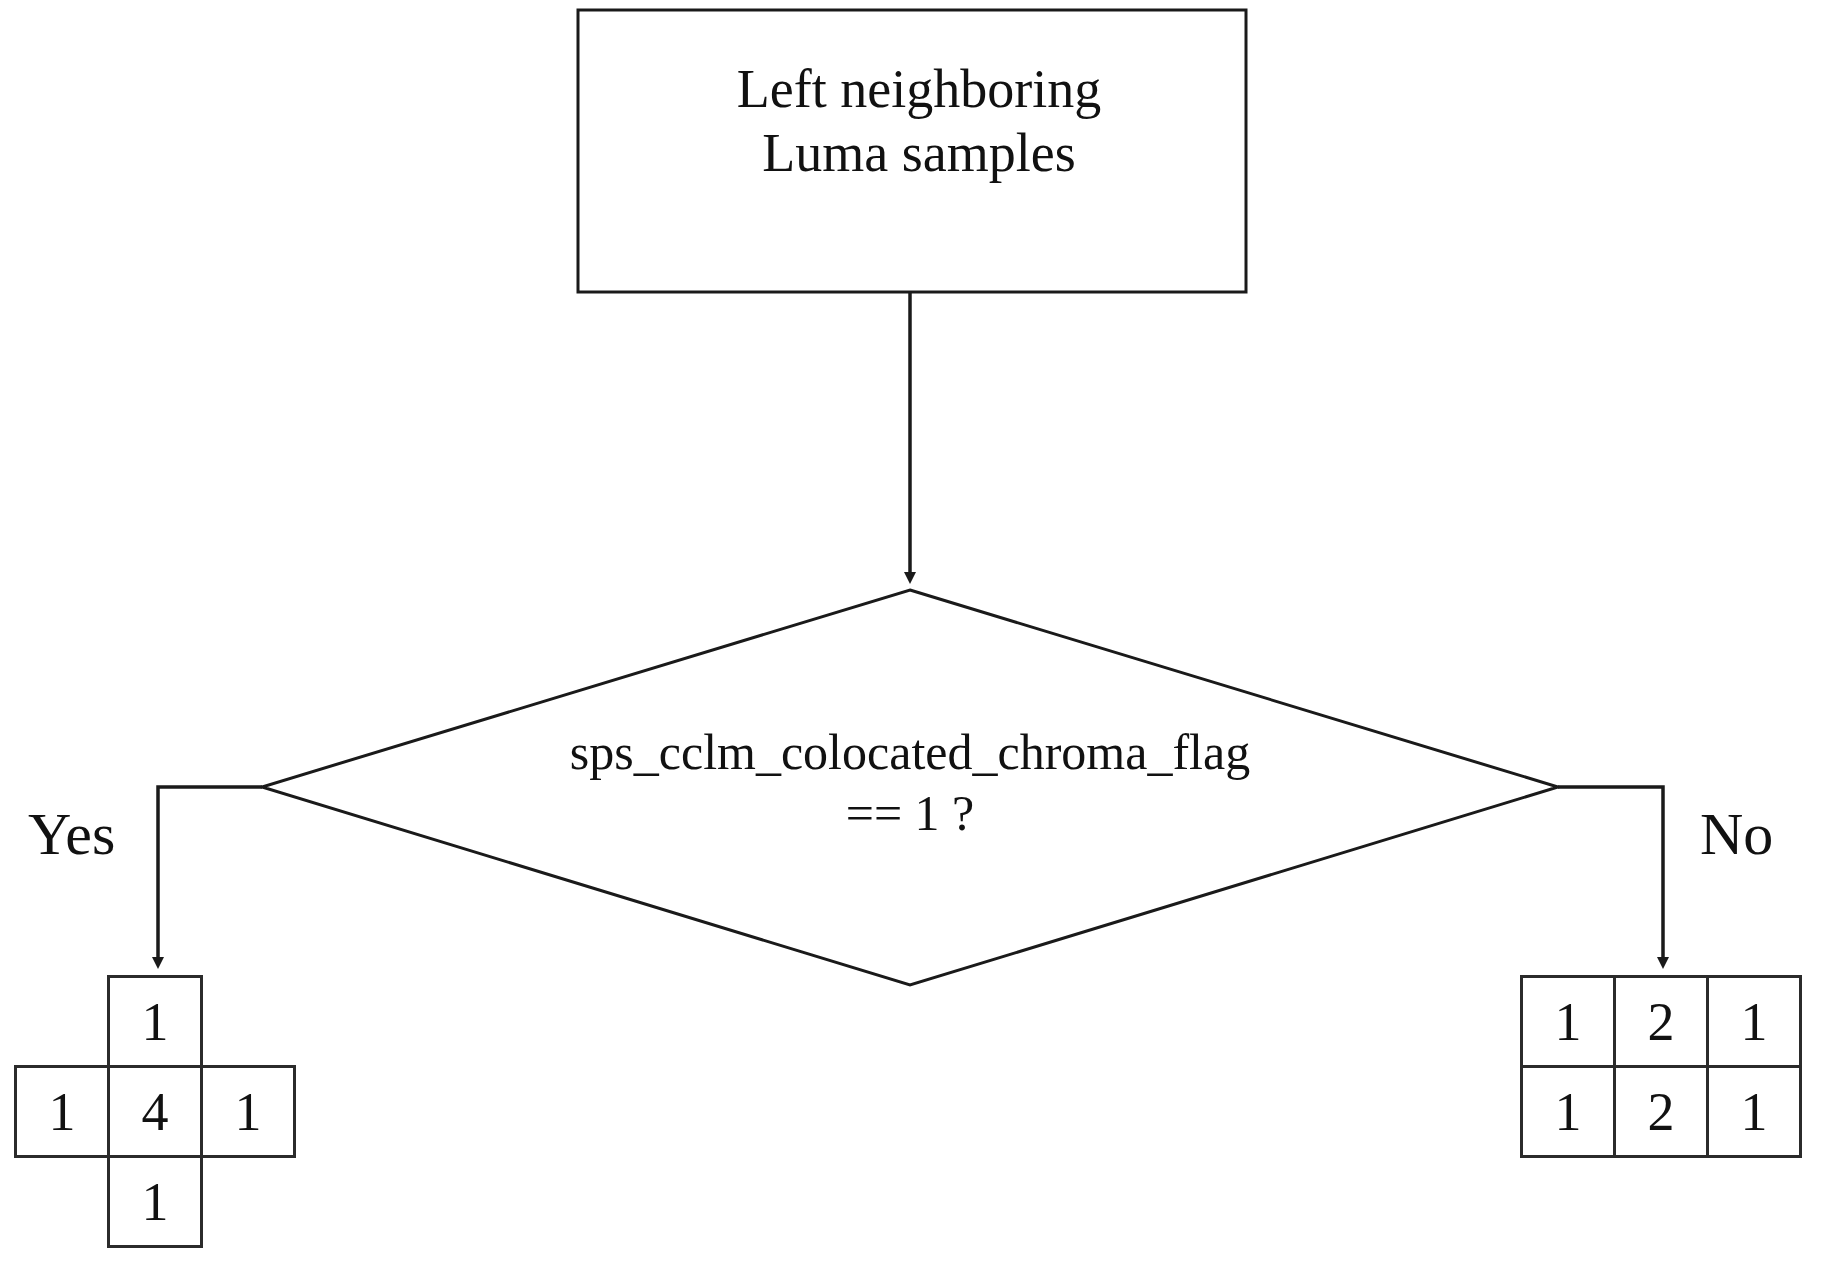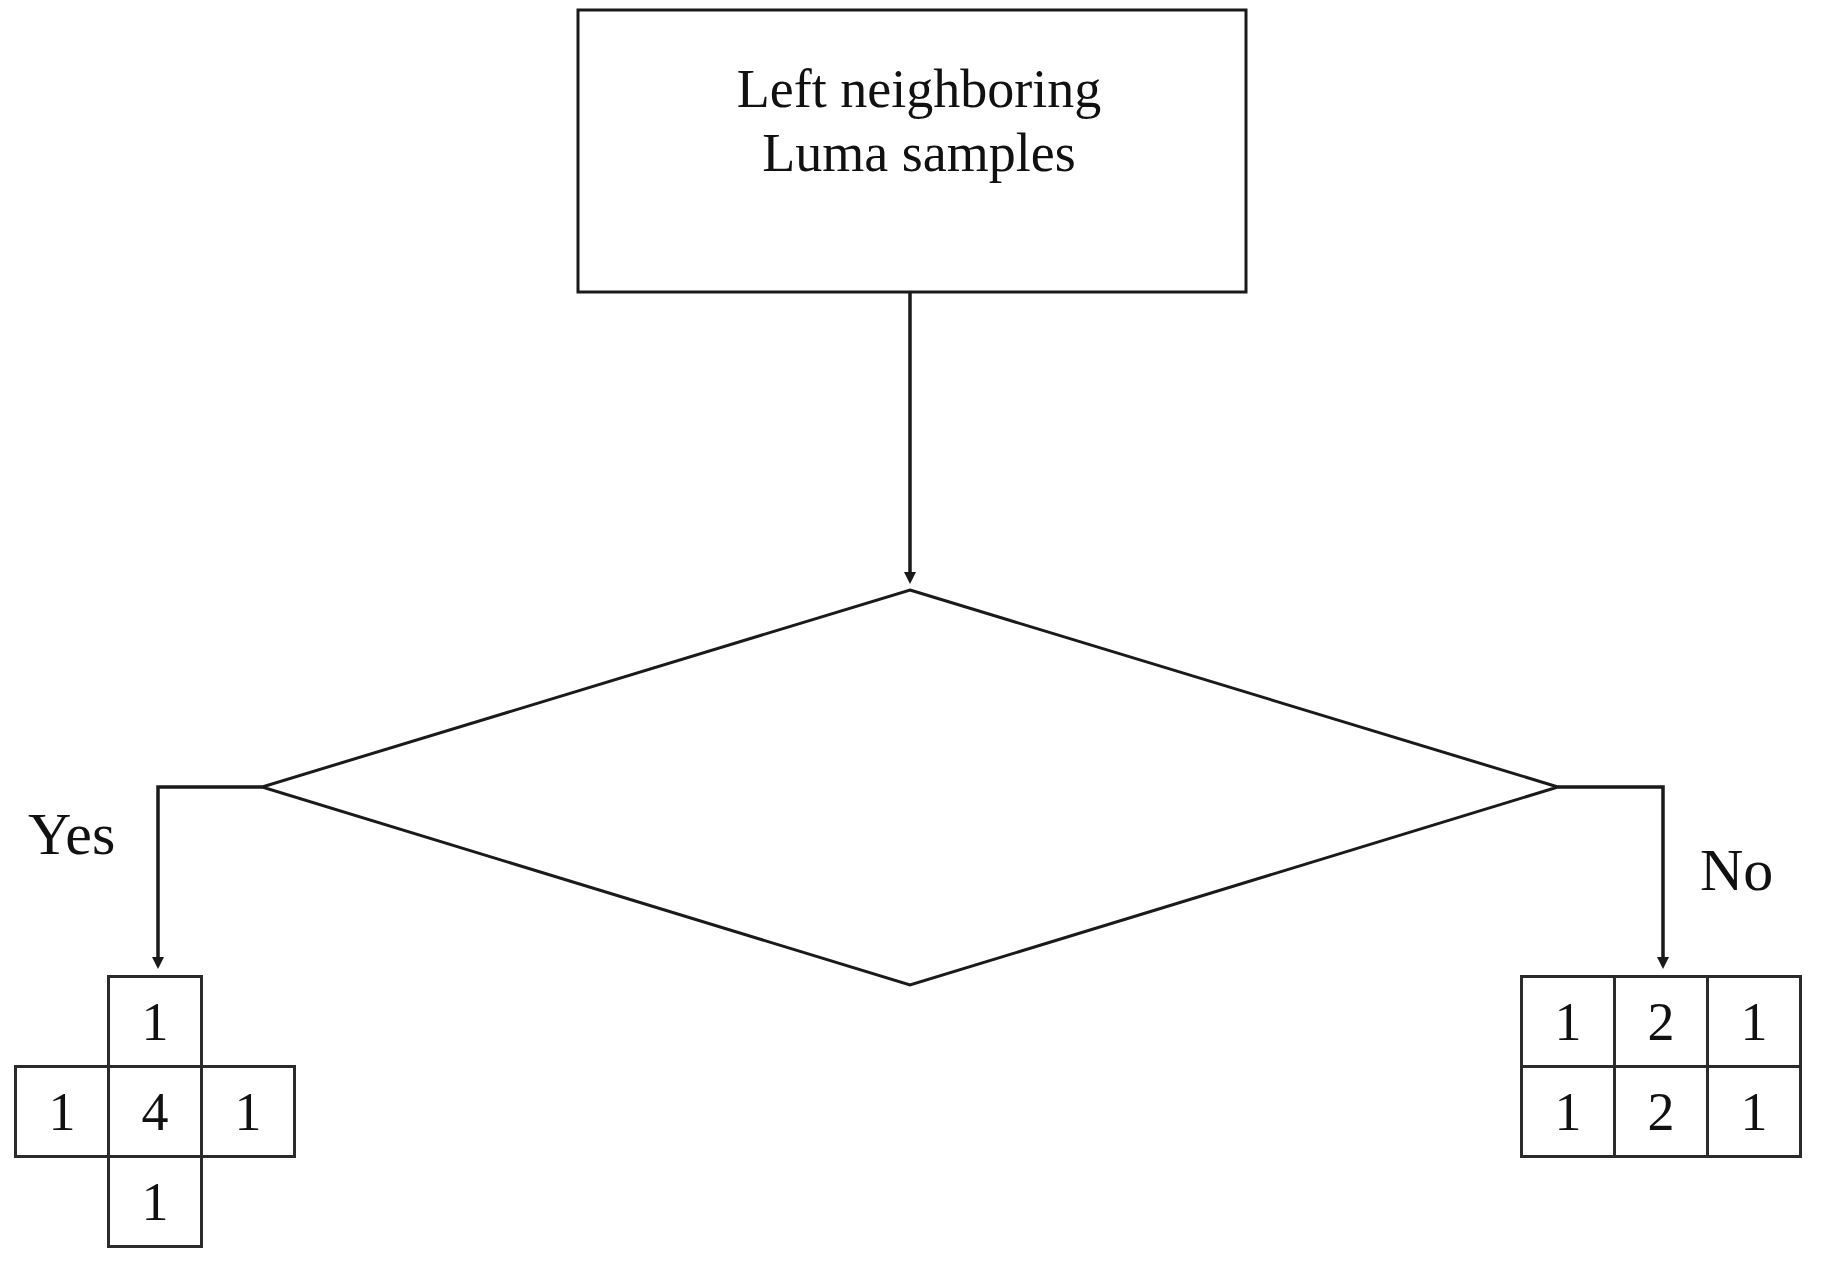"sps_cclm_colocated_chroma_flag" div.node-text { html: none -> <div>sps_cclm_colocated_chroma_flag == 1 ?</div> }
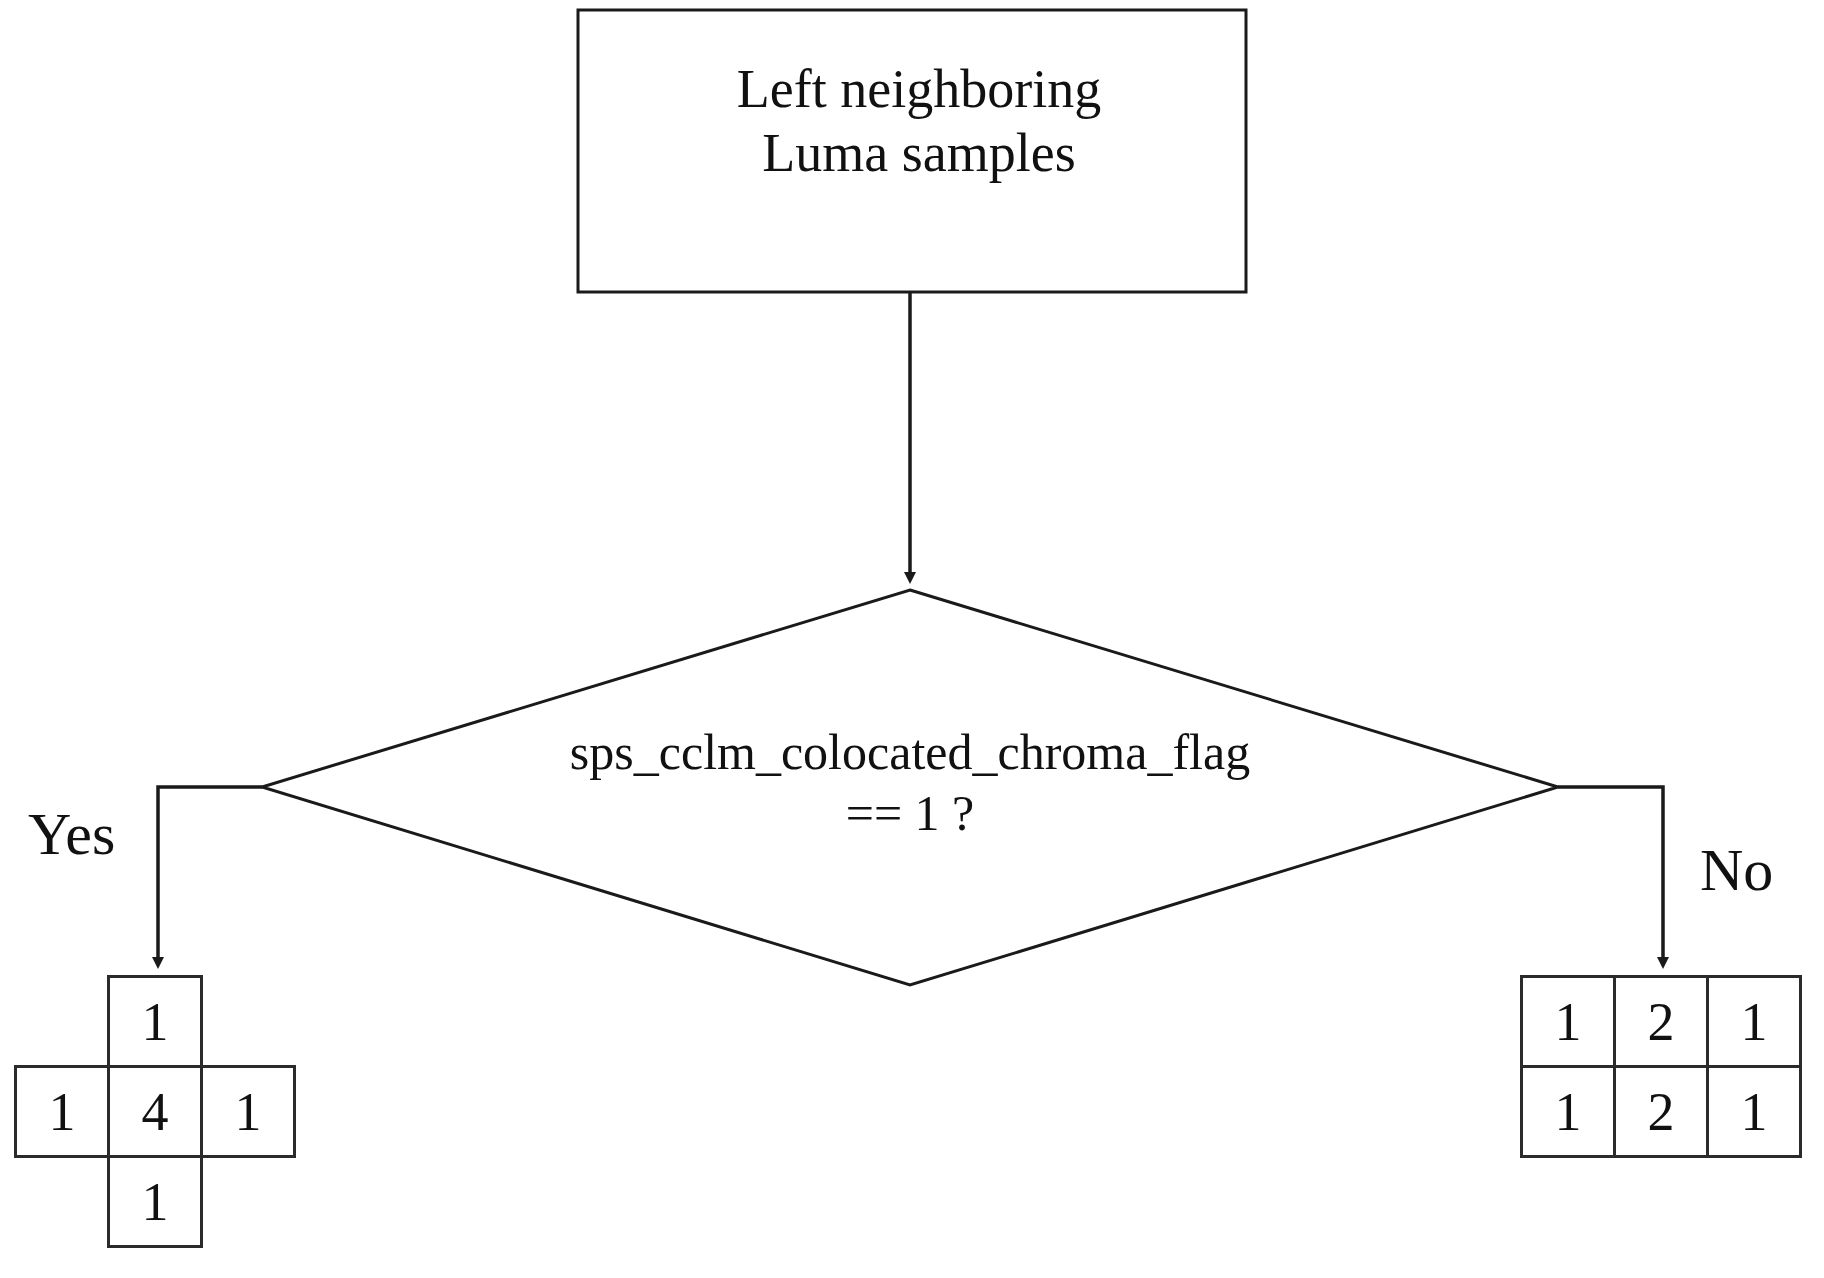"No" #no-label { margin-top: 36px -> none }
